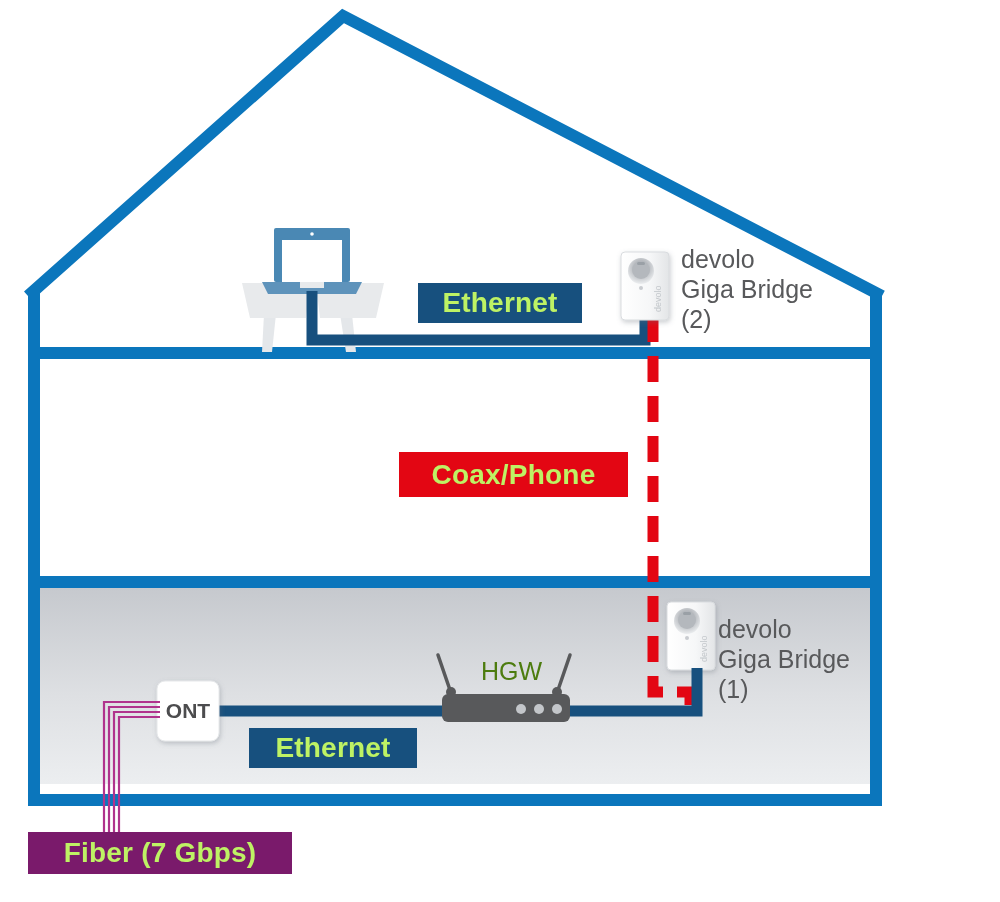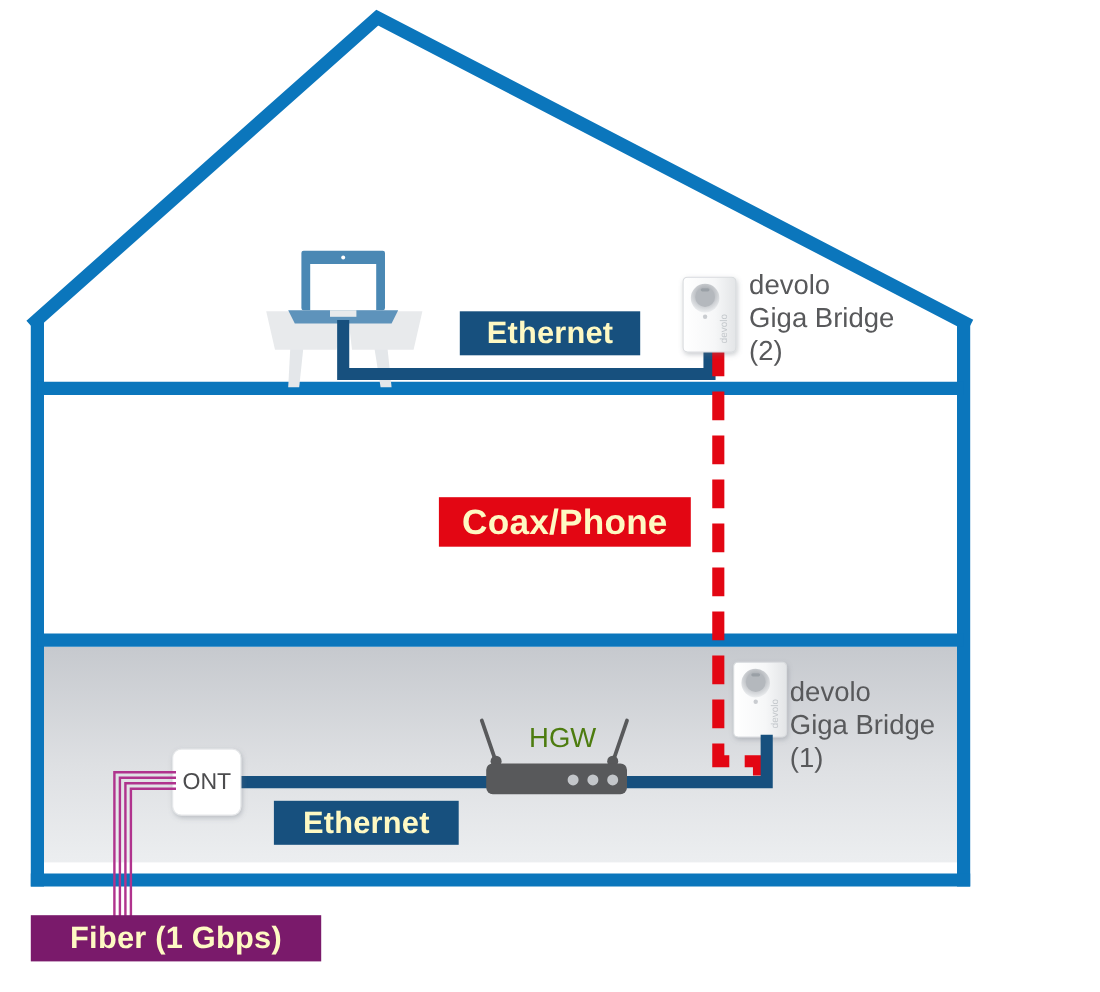"Ethernet" .lbl { color: #fef9c3 -> #bef264 }
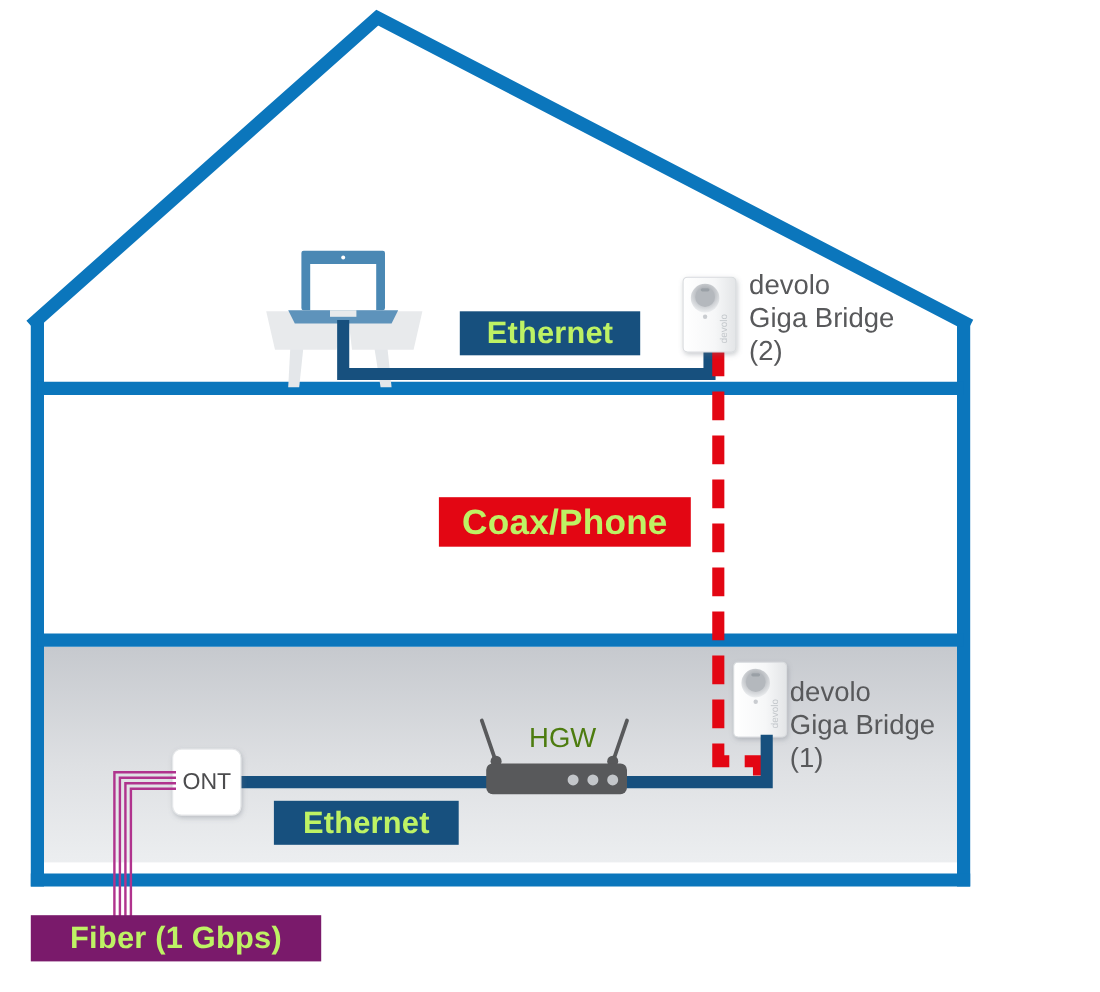"Coax/Phone" #label-coax { font-size: 32px -> 28px }
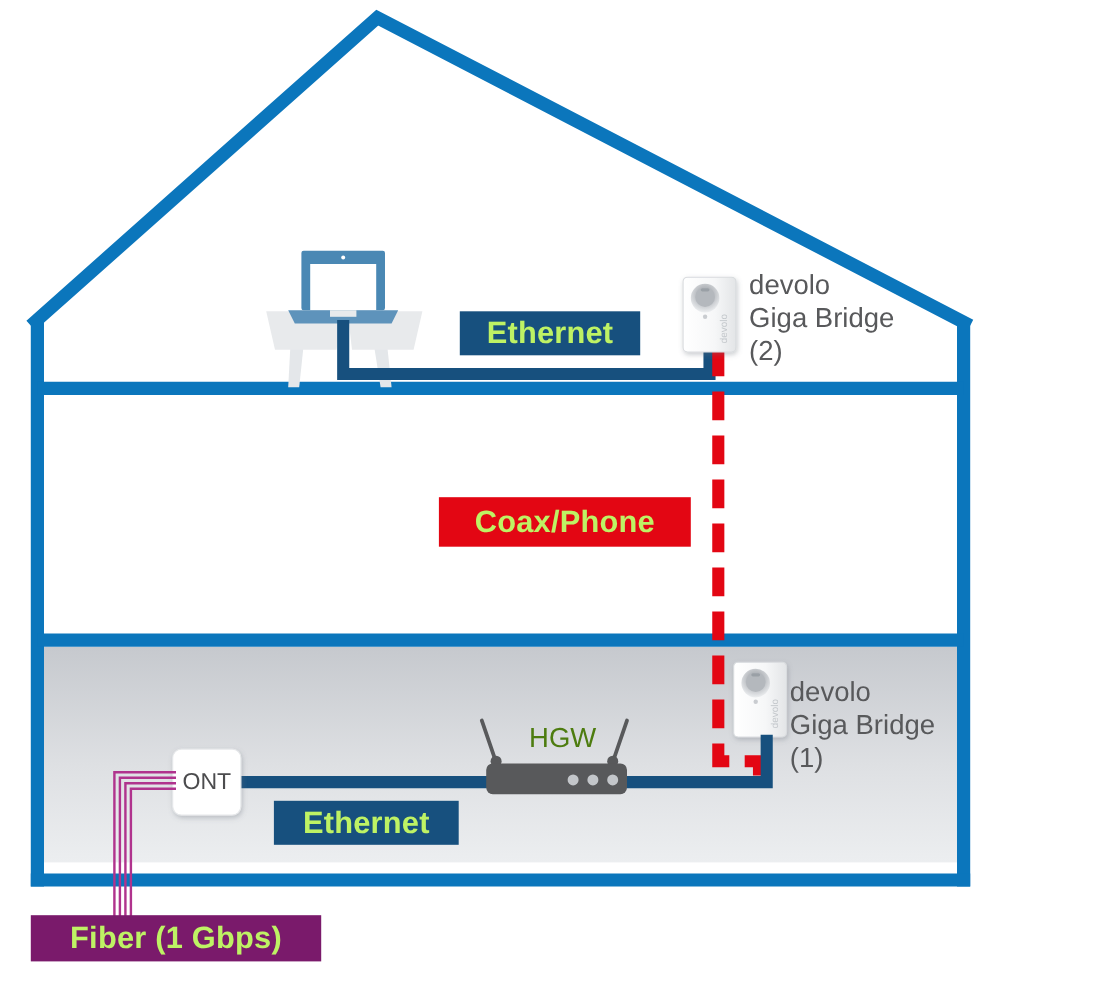"ONT" #ont-label { font-weight: none -> bold }
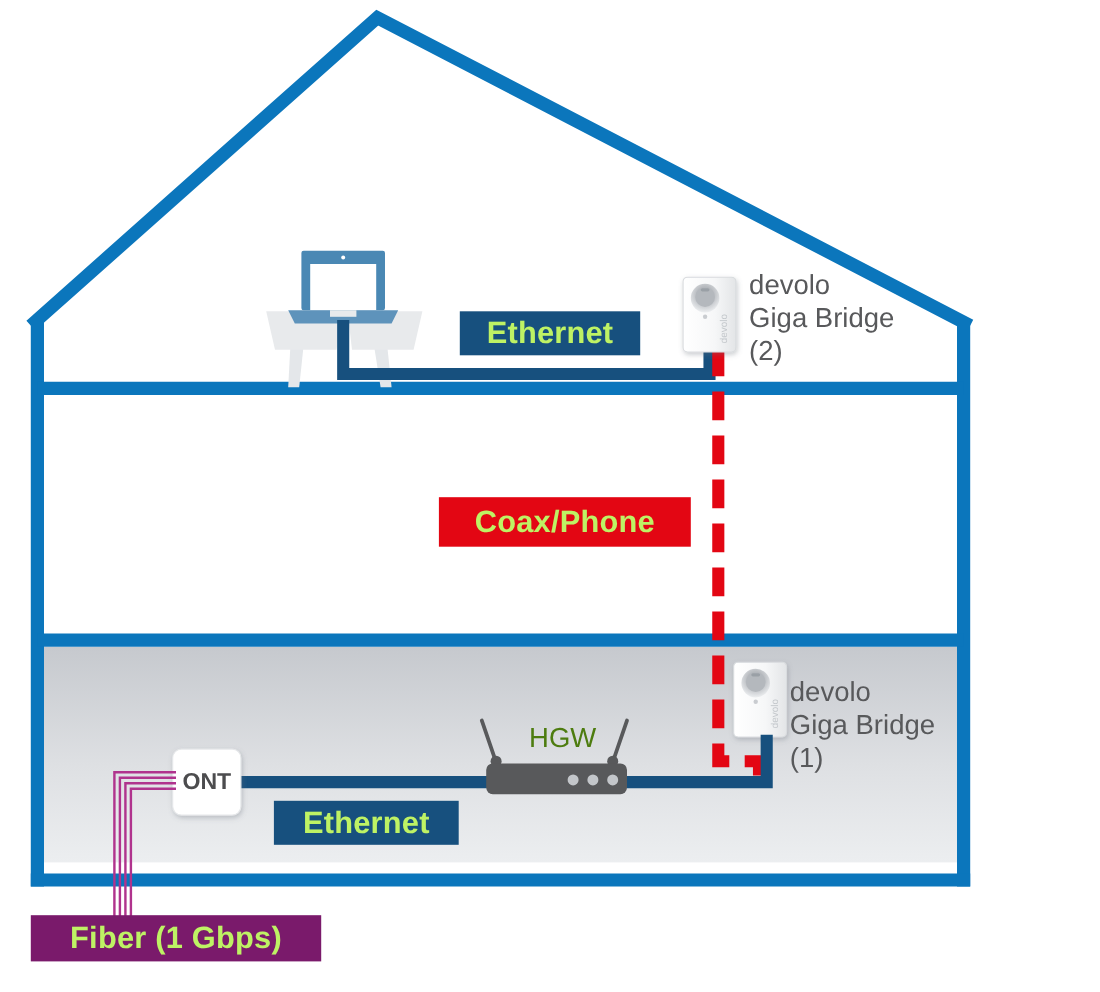"Fiber (1 Gbps)" div.lbl { text: 1 -> 7 }
